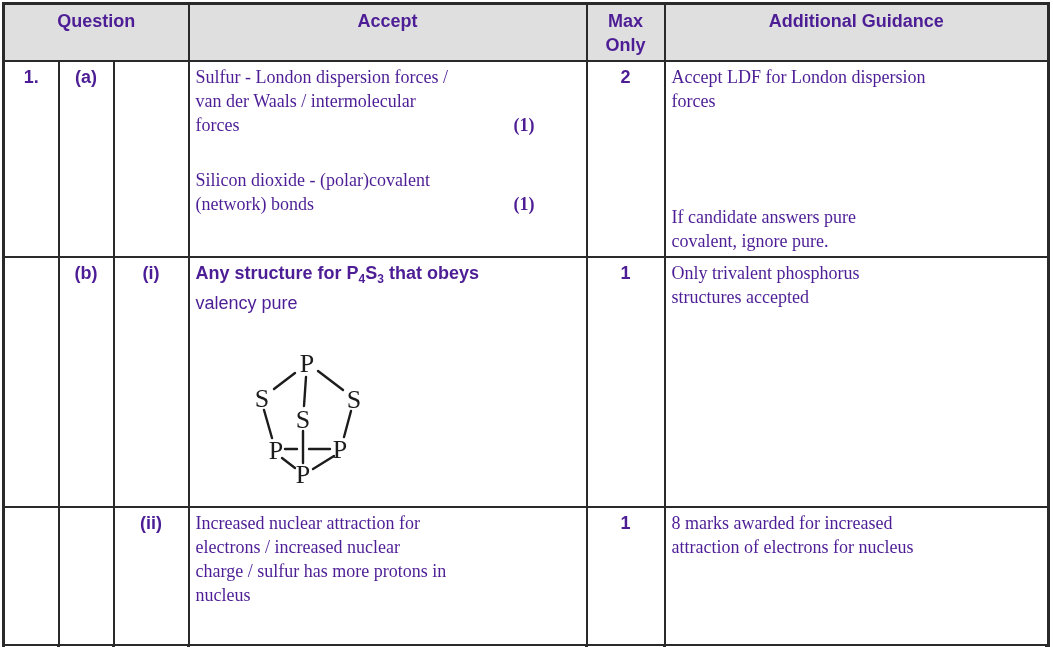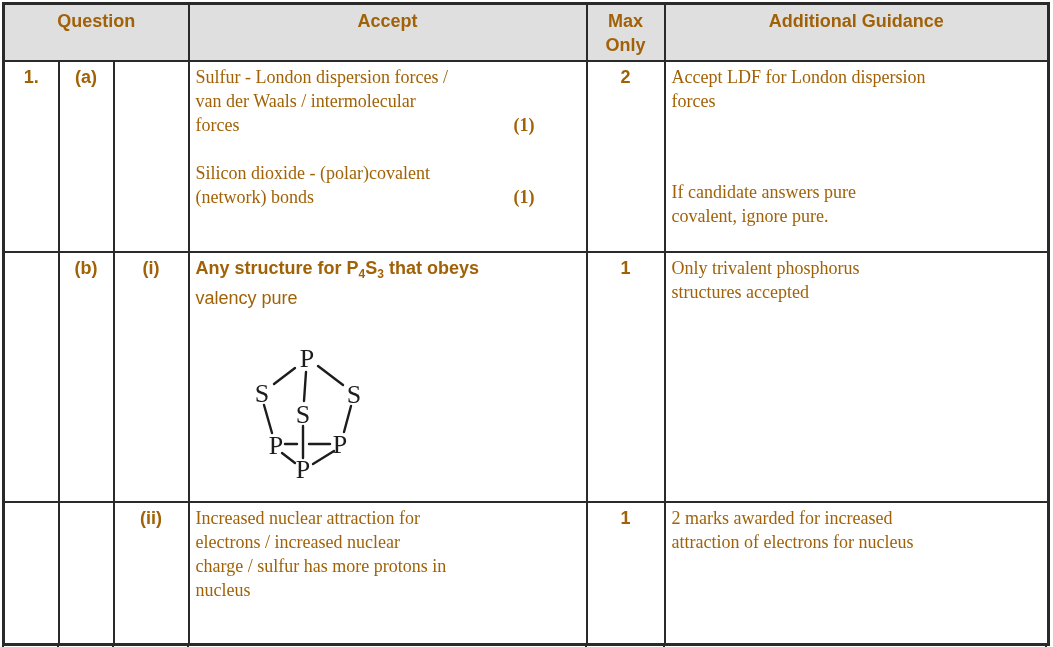"Question" .page { color: #a16207 -> #4c1d95 }
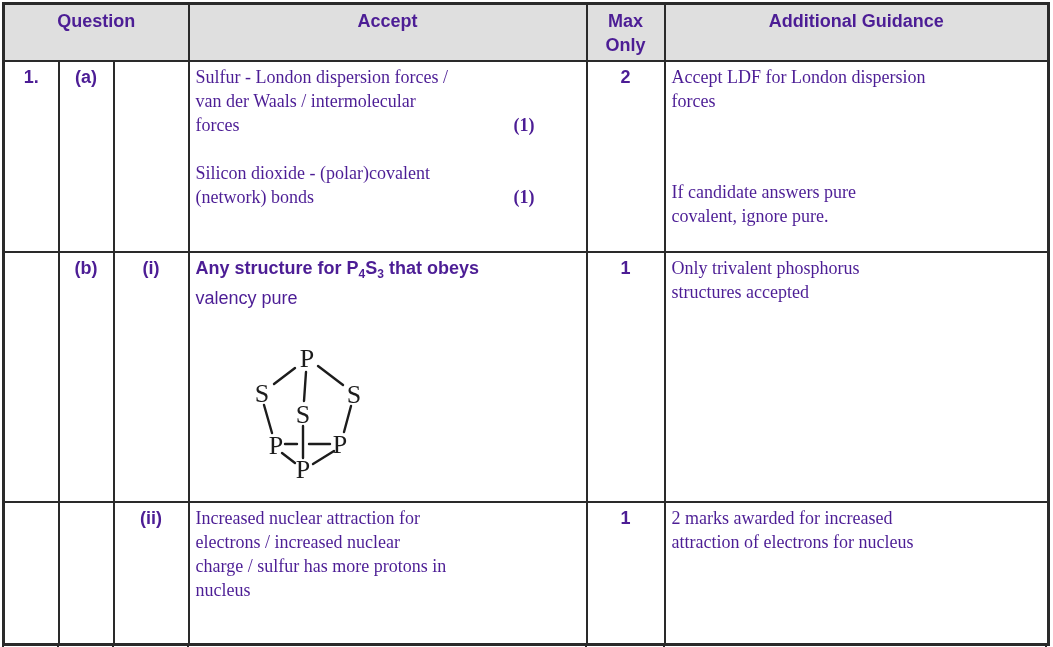"Silicon dioxide - (polar)covalent" .p-gap1 { margin-top: 24px -> 31px }
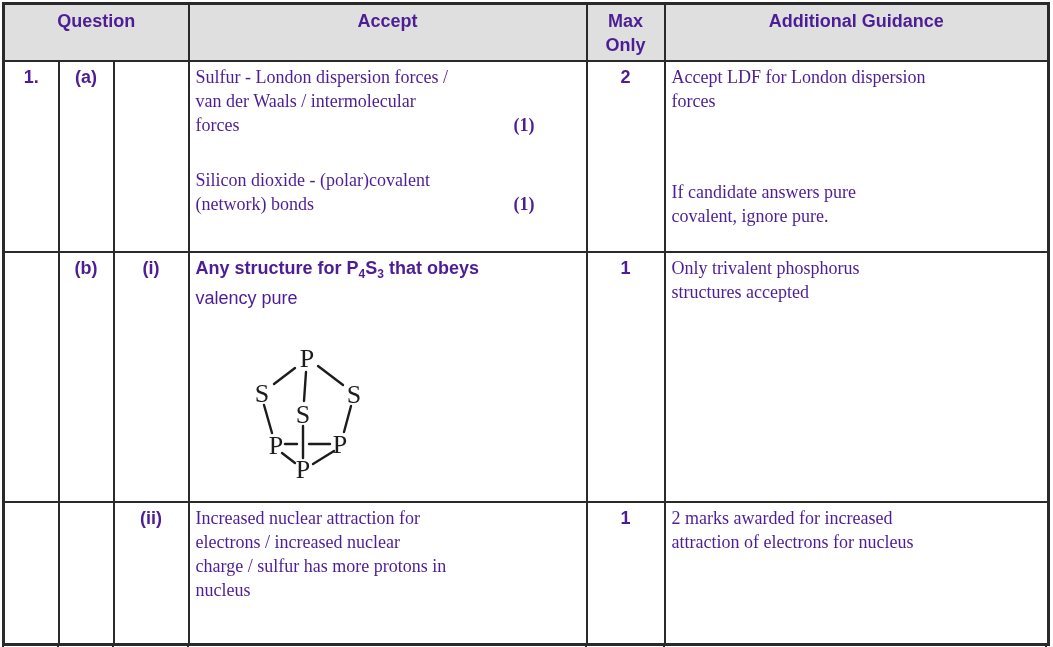"If candidate answers pure" .p-gap2 { margin-top: 67px -> 92px }
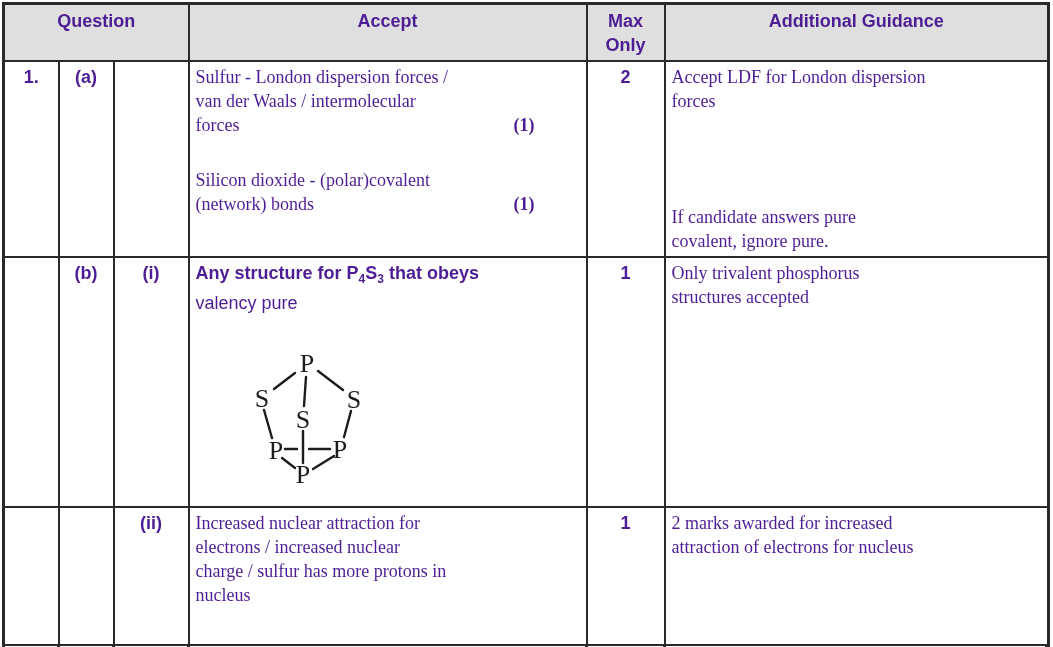"2 marks awarded for increased" p.guide-p { text: 2 -> 8 }
